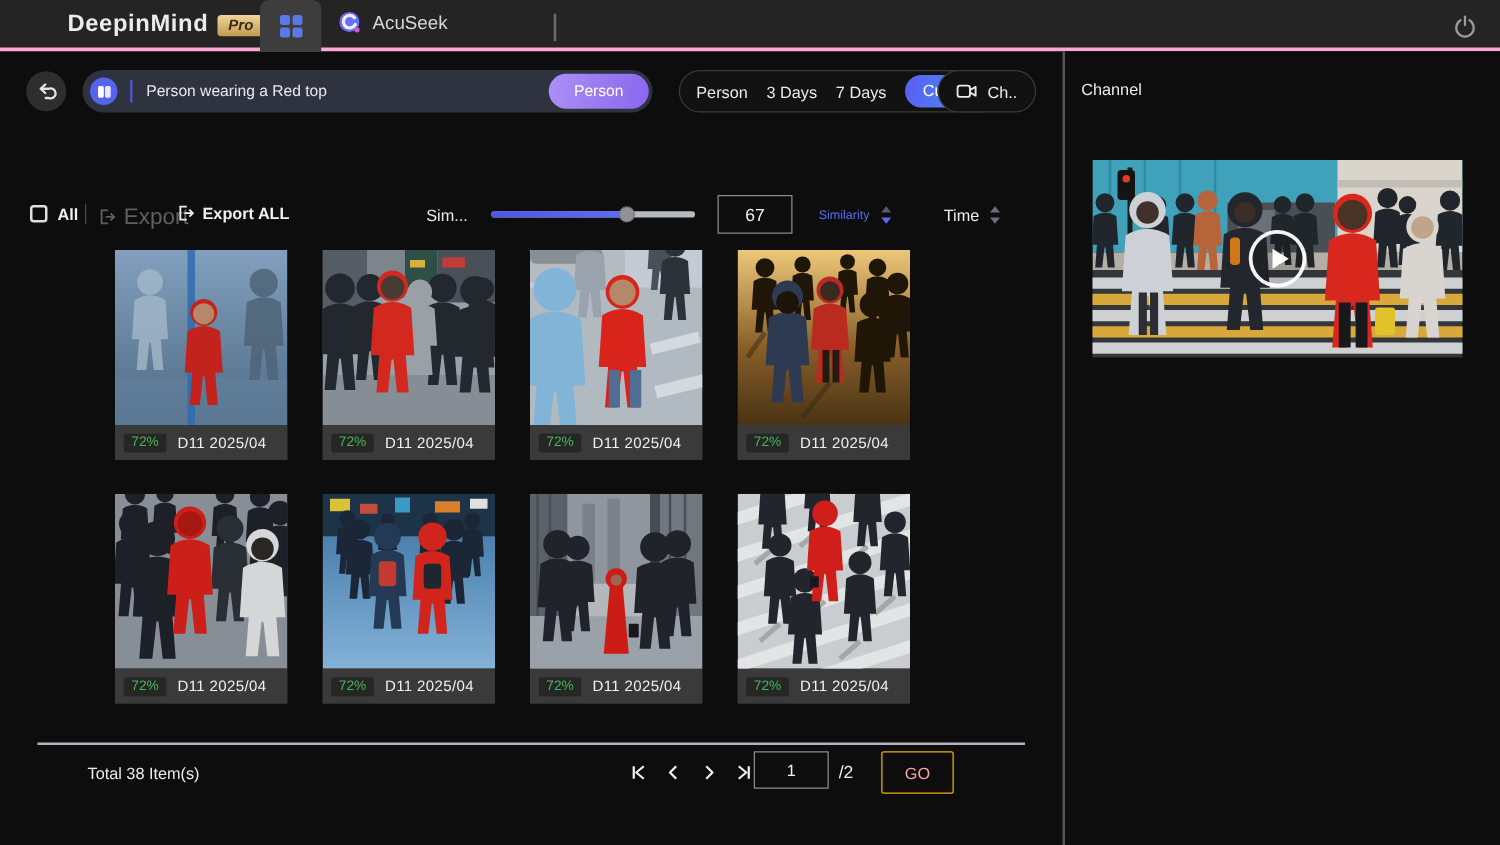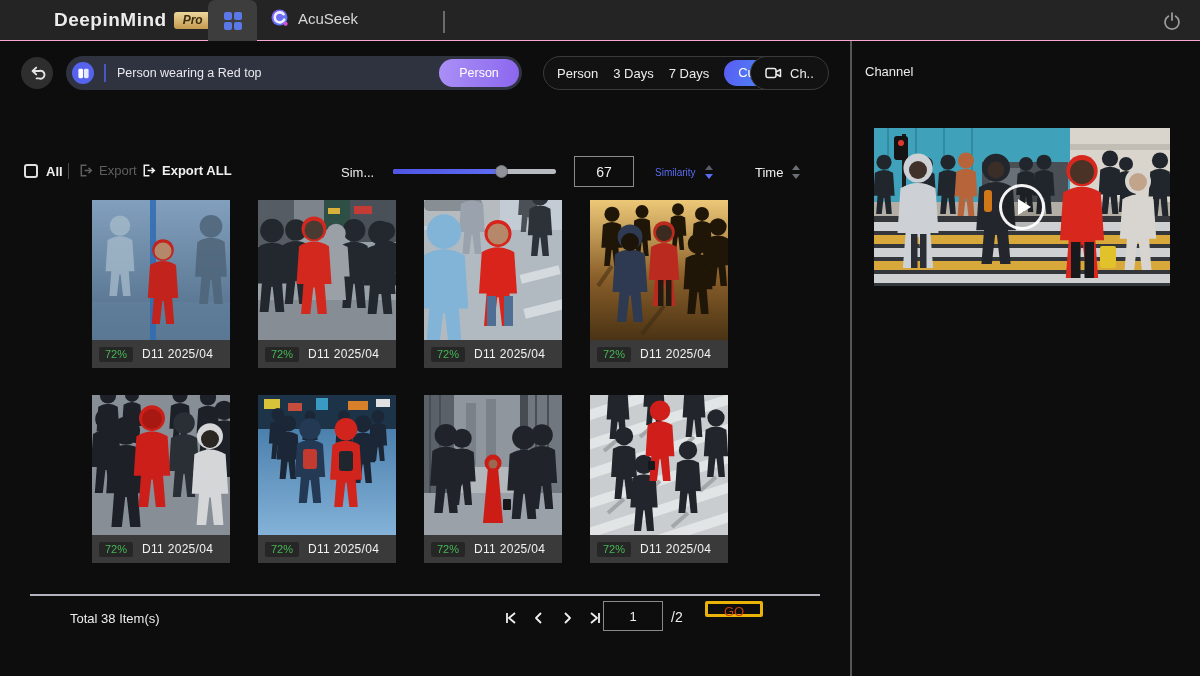"DeepinMind" .topbar { border-bottom: 1px solid #f9a8d4 -> 3px solid #f9a8d4 }
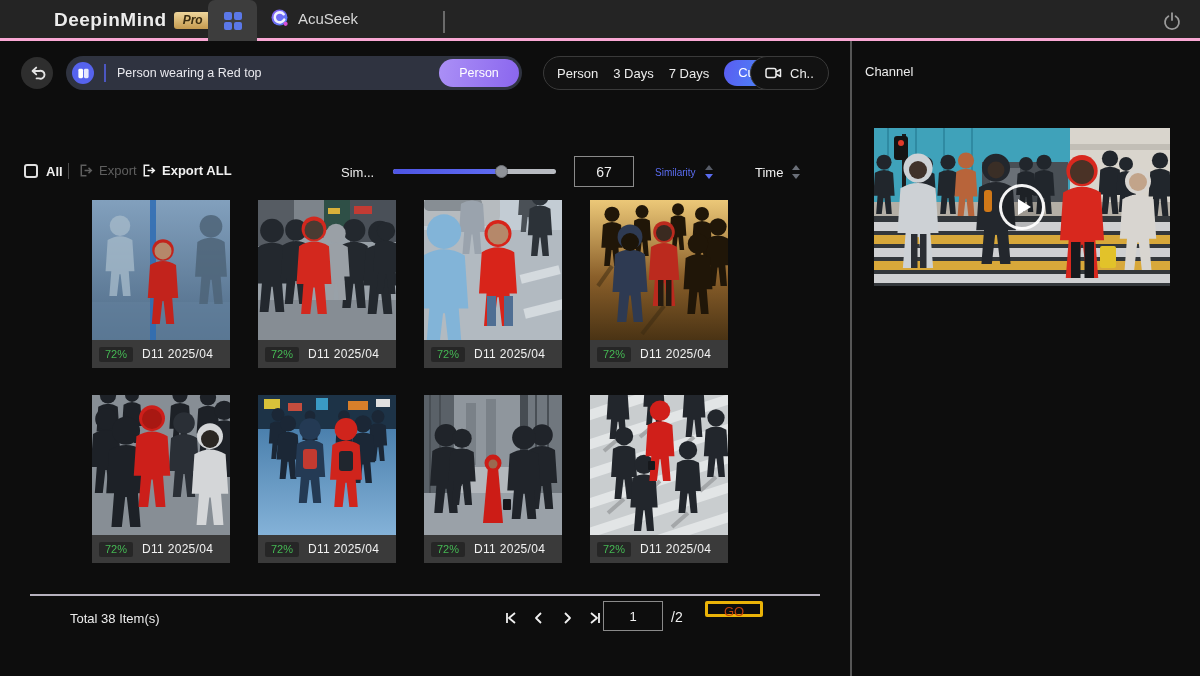"Export" .export-group { font-size: 13px -> 18px }
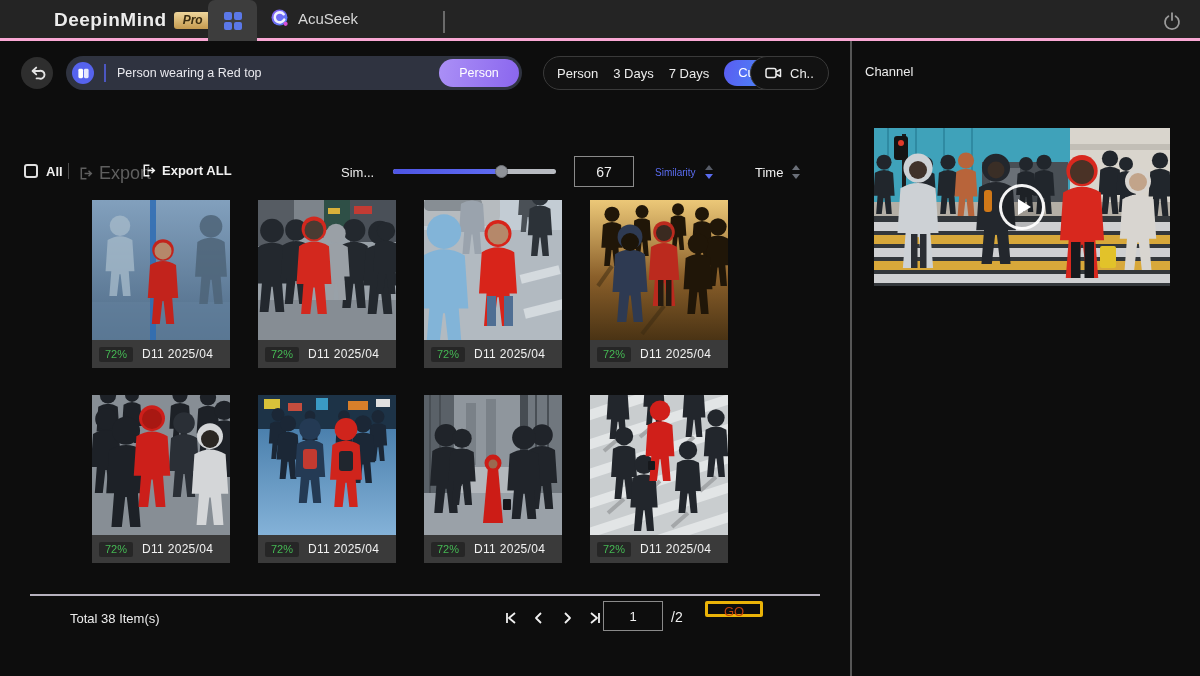"GO" .go-btn { border: 3px solid #eab308 -> 1px solid #eab308; color: #c2410c -> #fca5a5; height: 16px -> 34px }
